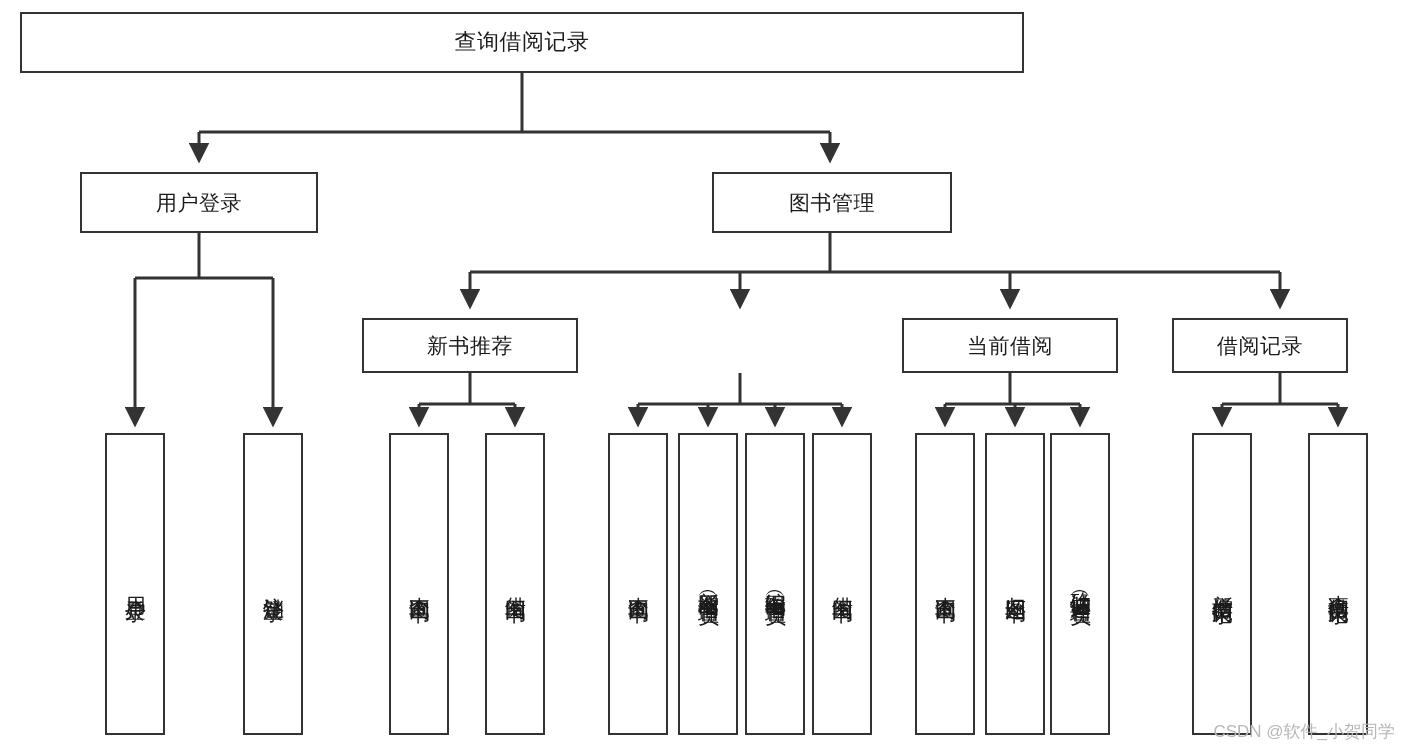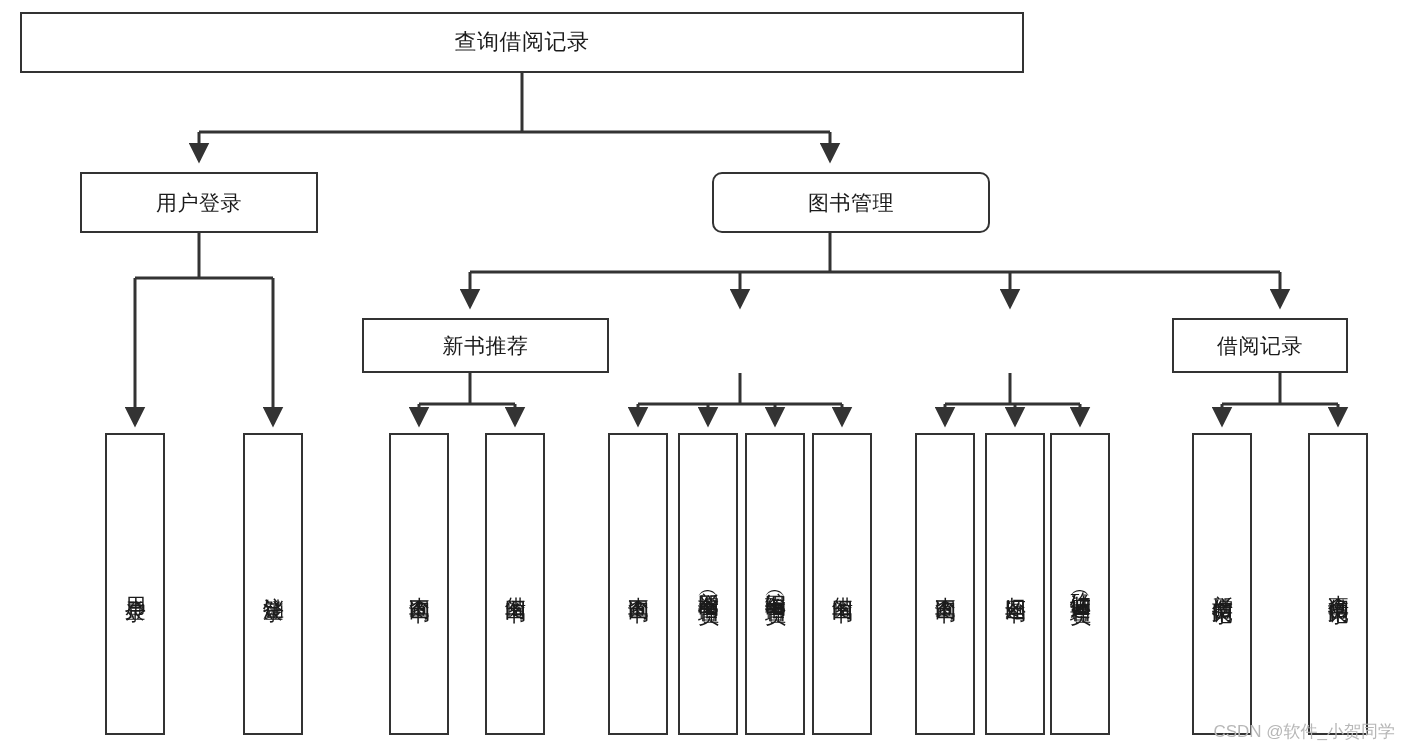"图书管理" div.node { border-radius: 10px -> none; width: 278px -> 240px }
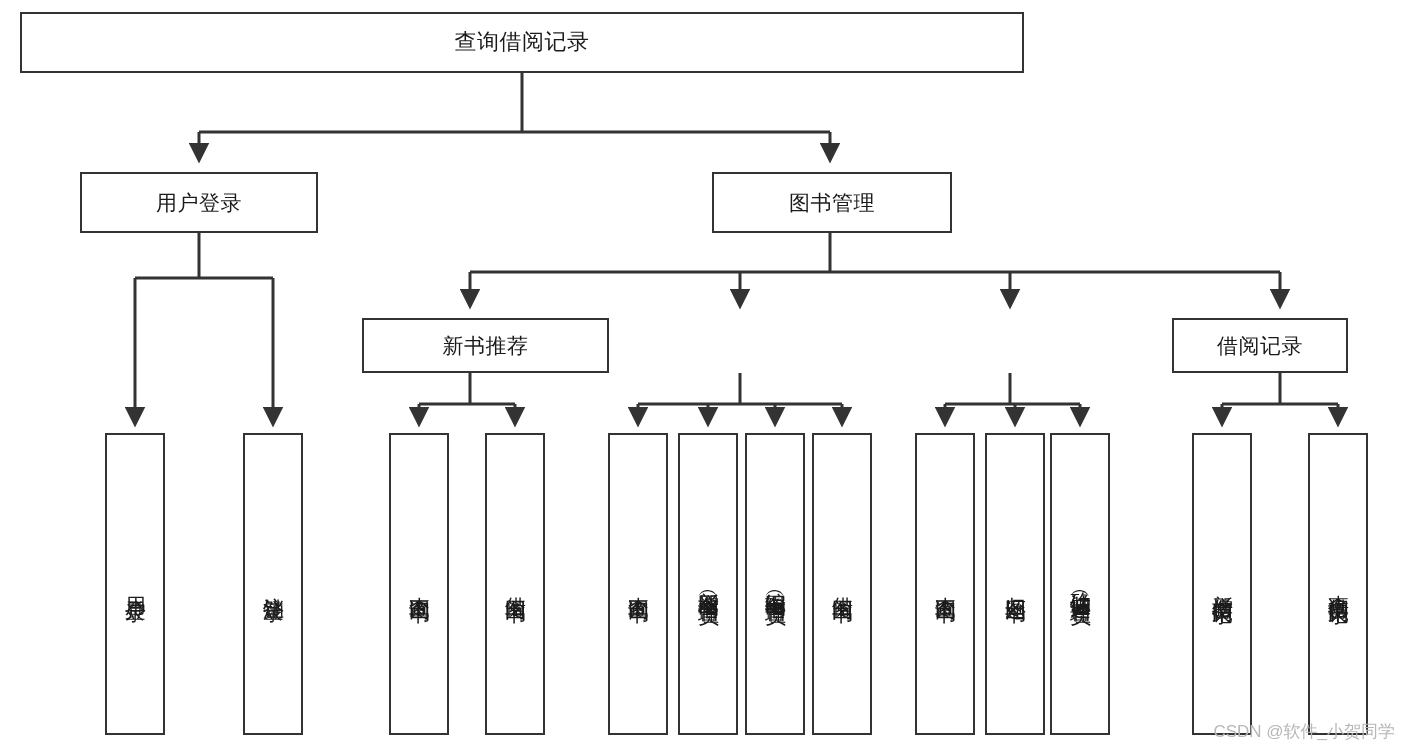"新书推荐" div.node { width: 247px -> 216px }
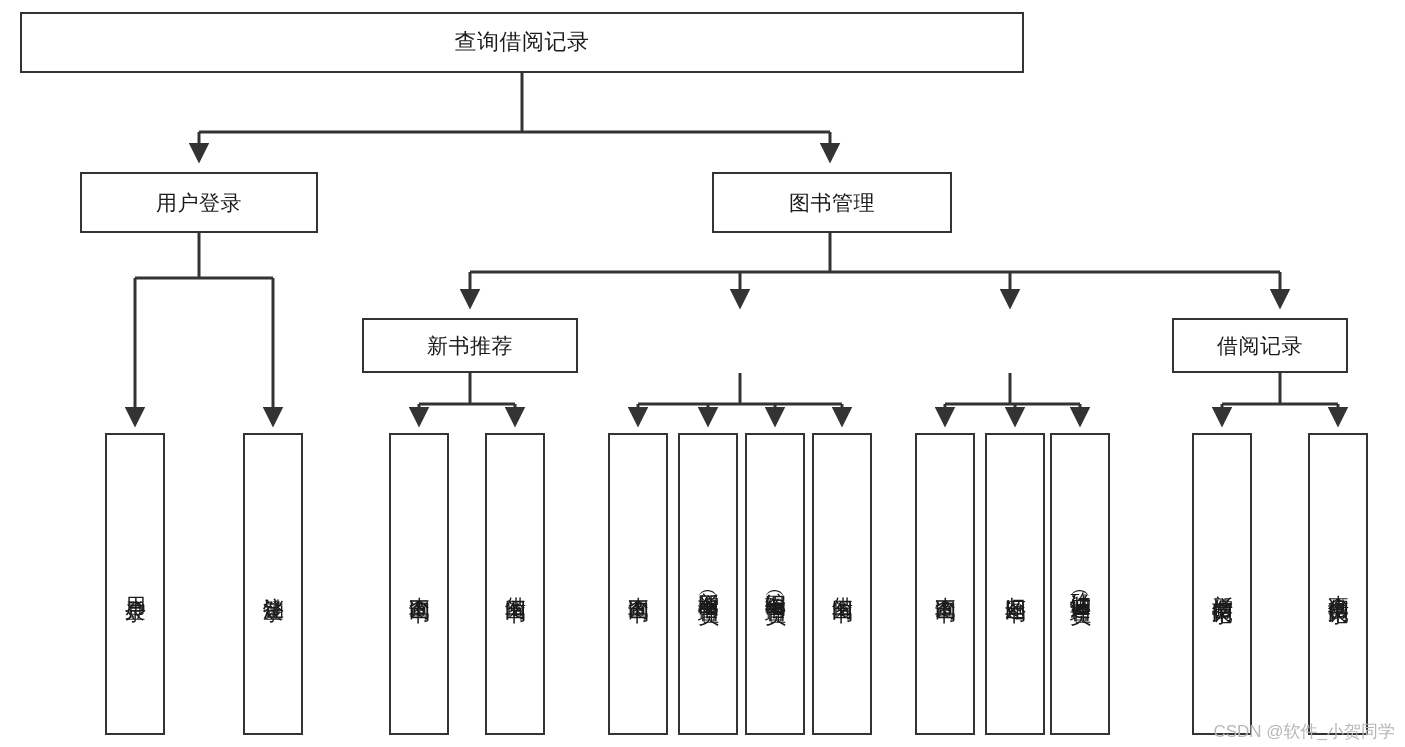"当前借阅" div.node { html: none -> <div> <span>当前借阅</span> </div> }
